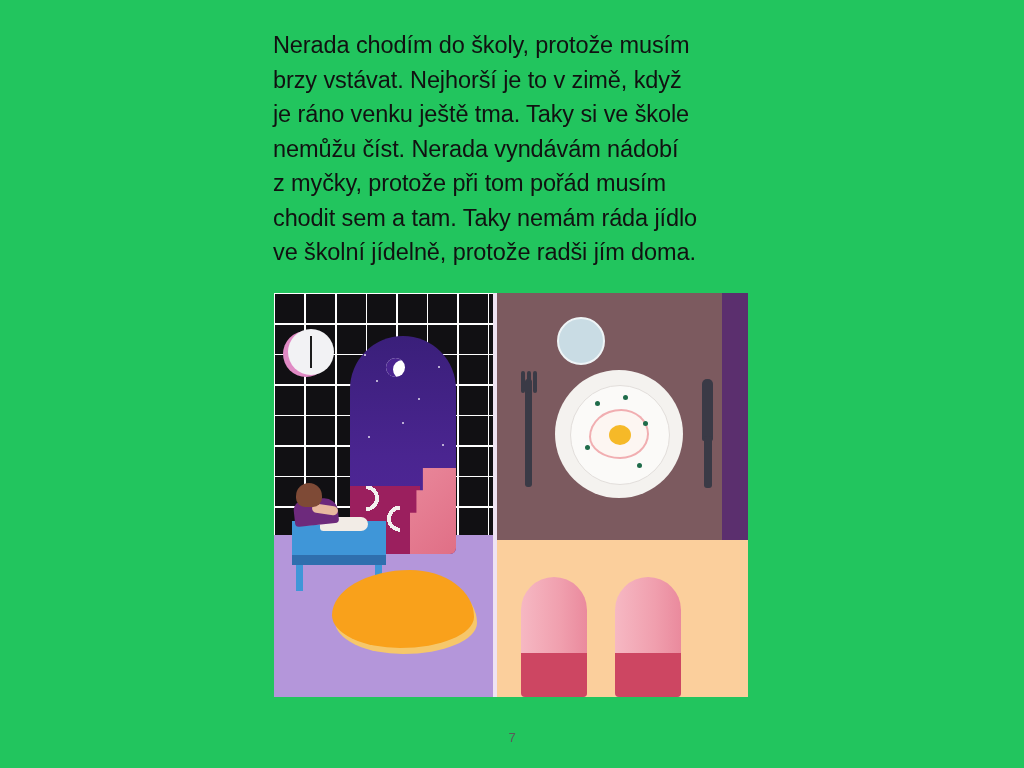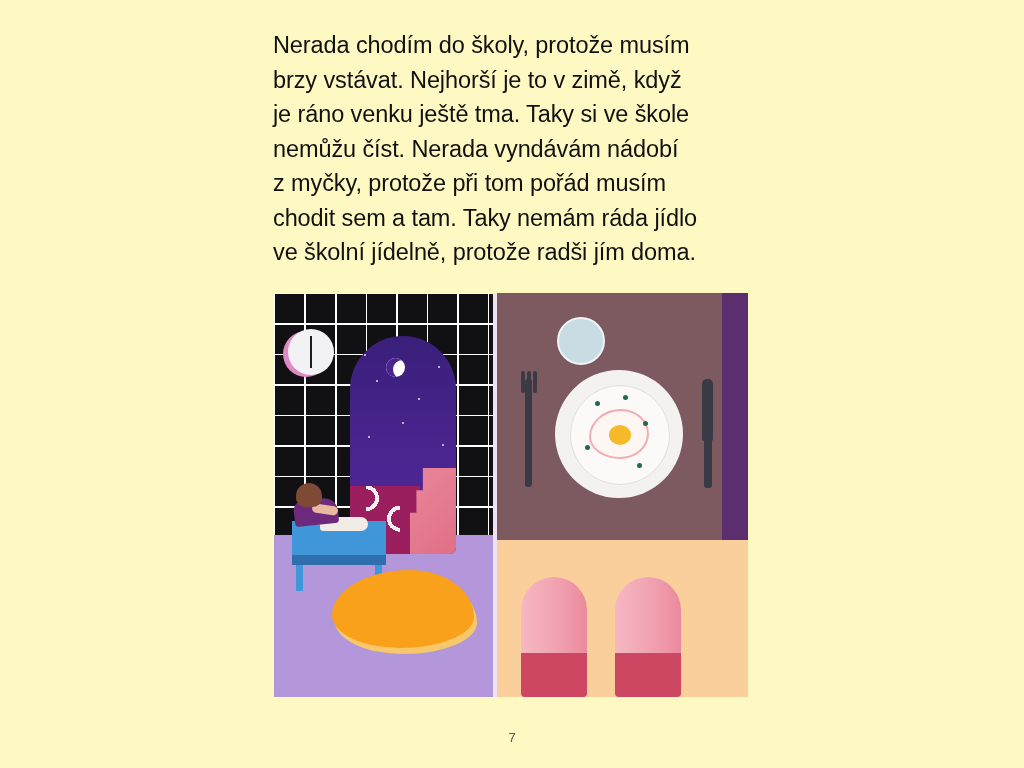"Nerada chodím do školy, protože" .page { background: #fef9c3 -> #22c55e }
